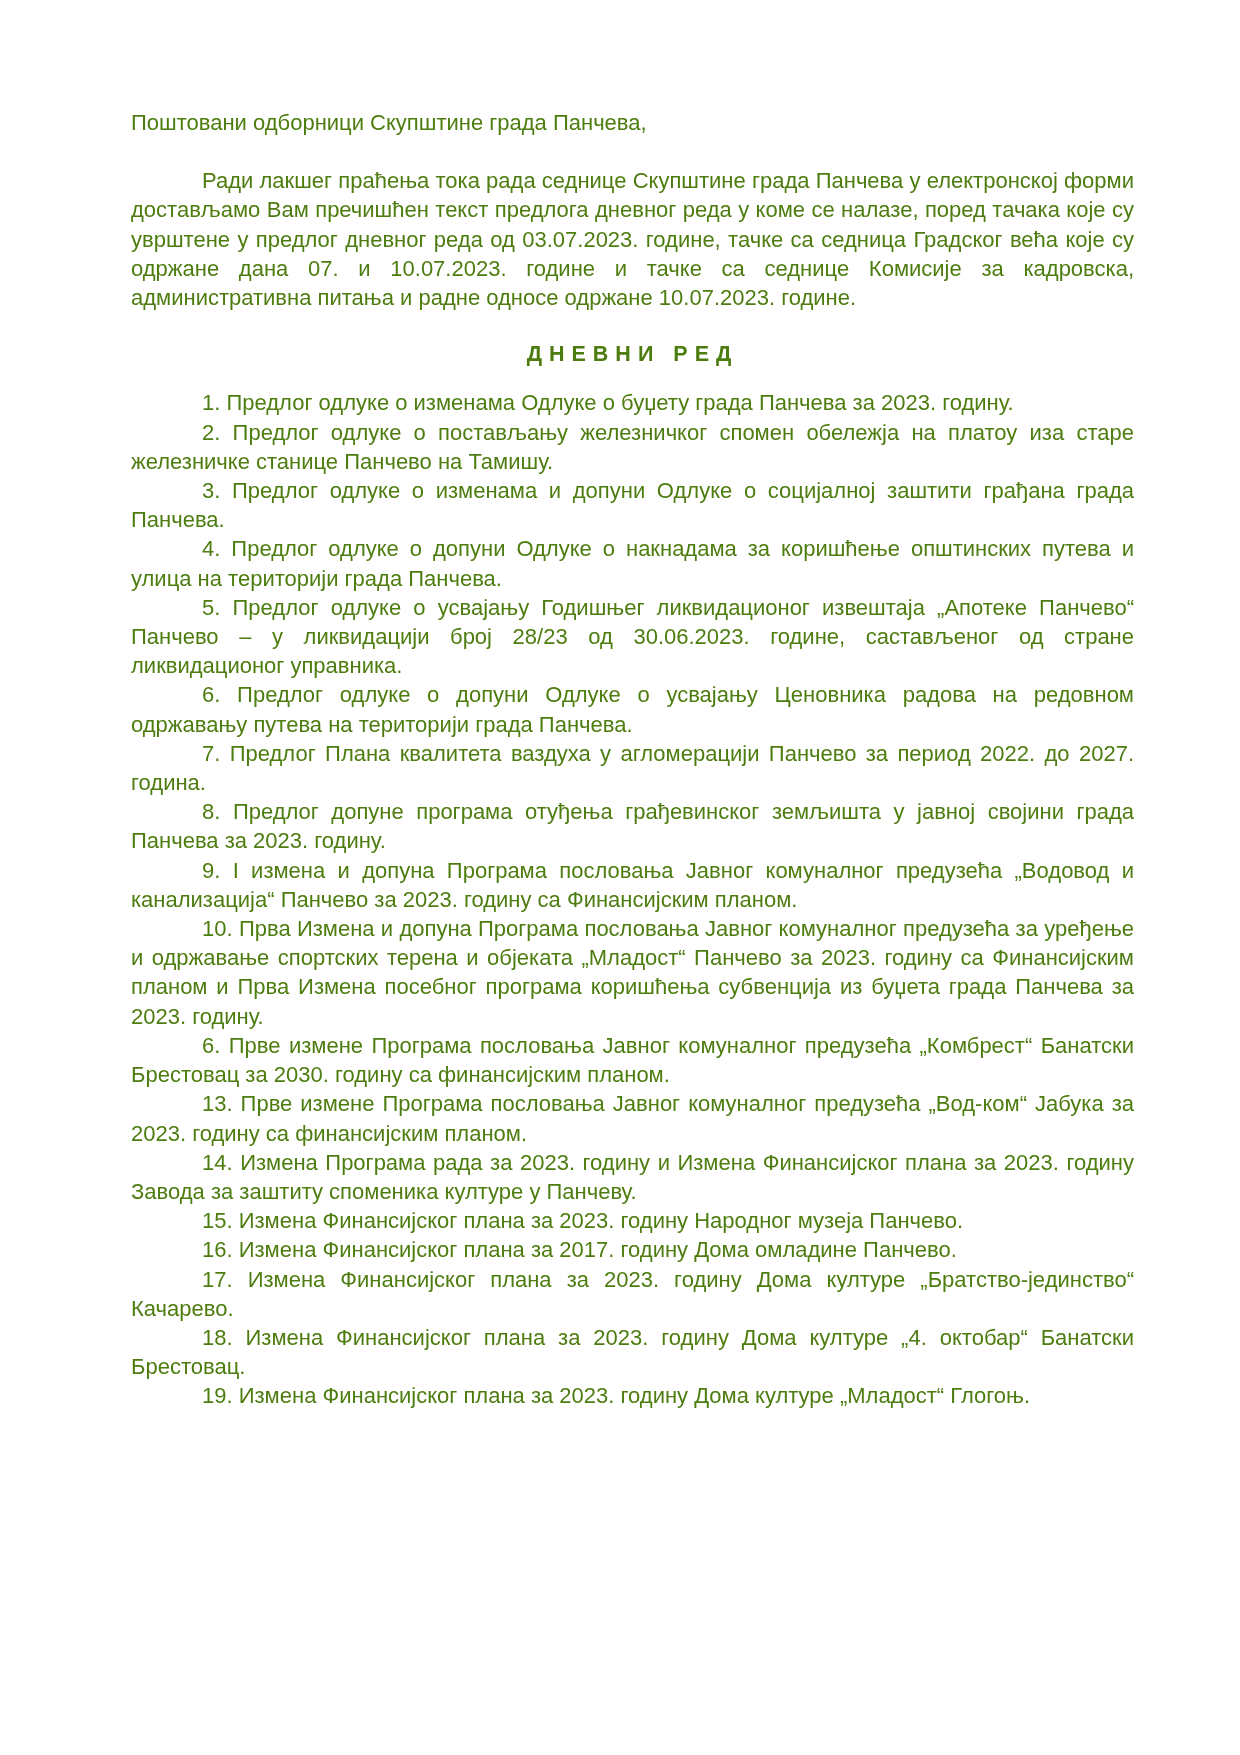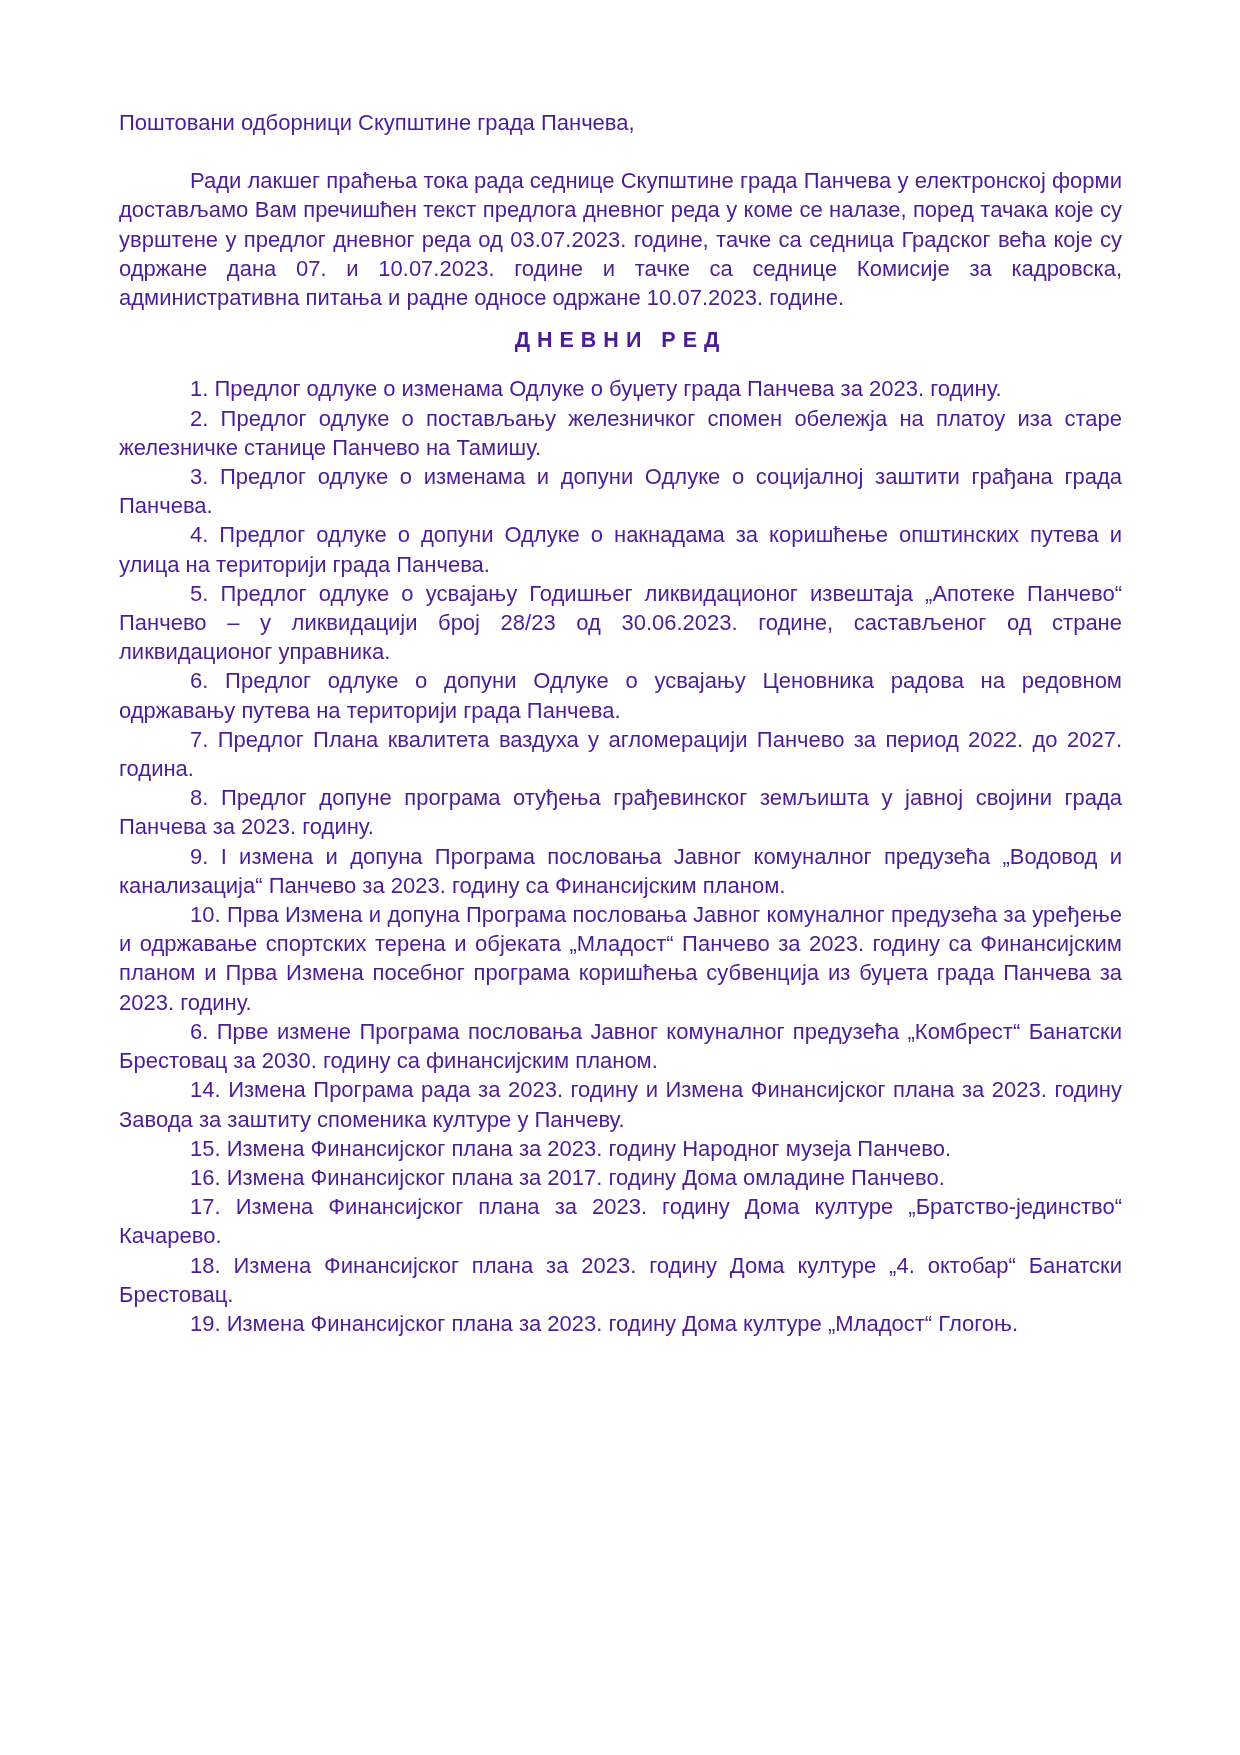"Поштовани одборници Скупштине града" .page { color: #4c1d95 -> #4d7c0f; left: 119px -> 131px }
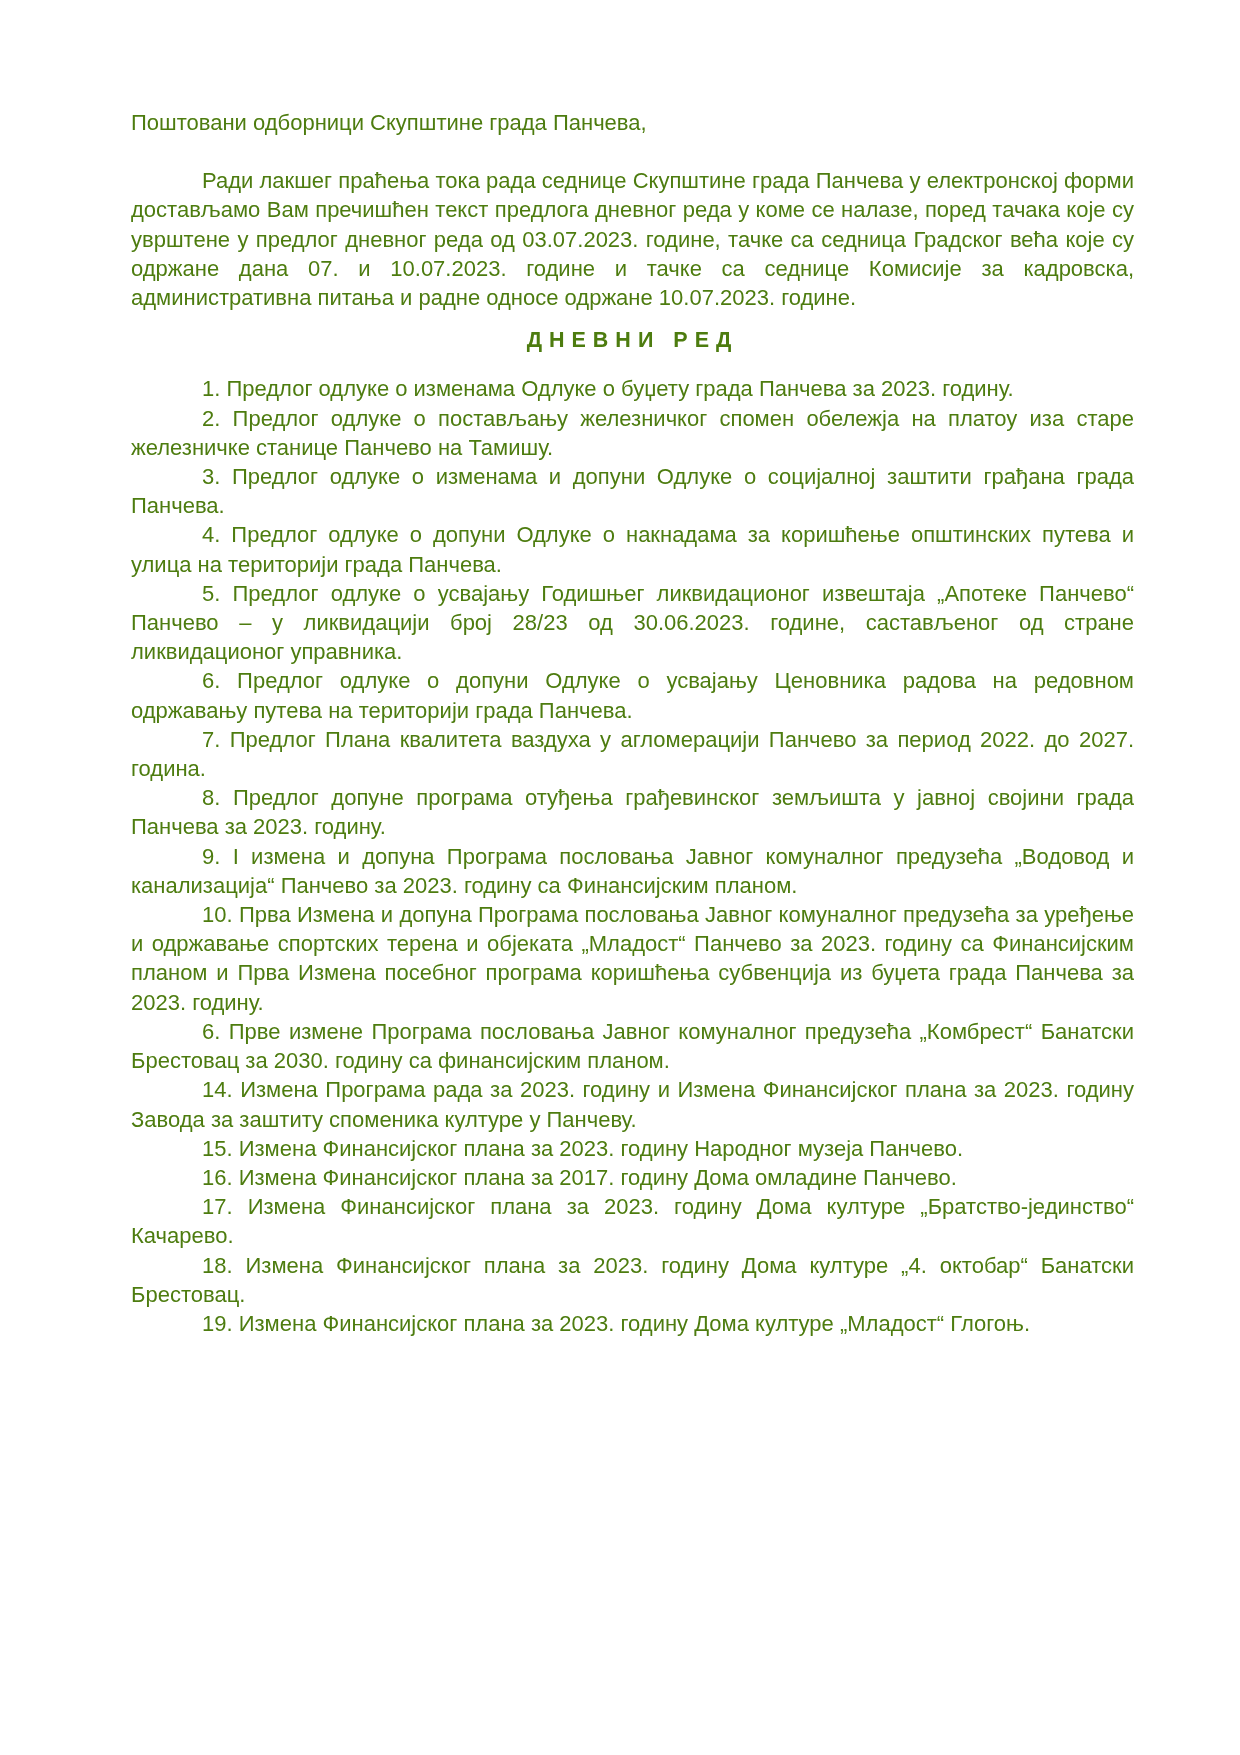"Ради лакшег праћења тока рада" .intro { margin-bottom: 14px -> 28px }
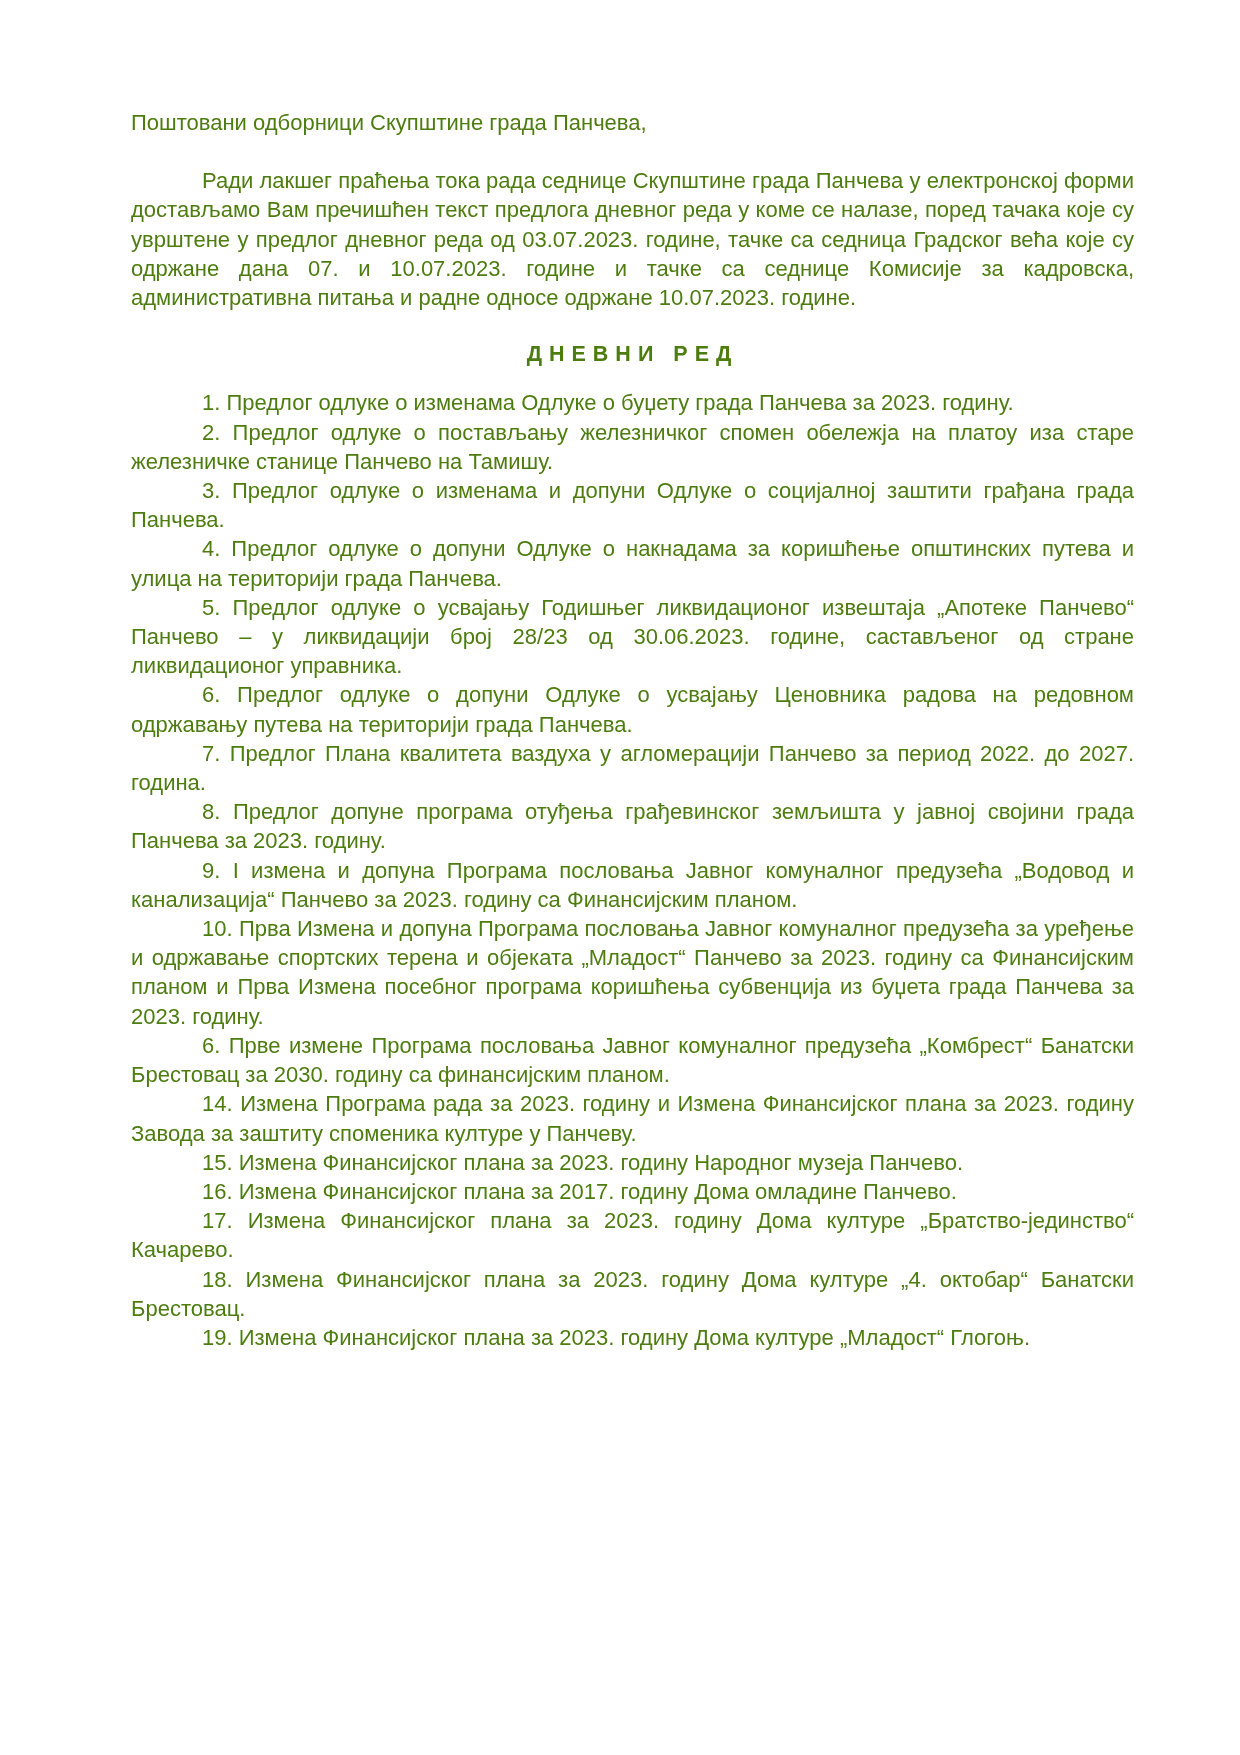"13. Прве измене Програма пословања" p.item { html: none -> <p><span>13.</span> <span>Прве измене Програма пословања Јавног комуналног предузећа „Вод-ком“ Јабука за 2023. годину са финансијским планом.</span></p> }
